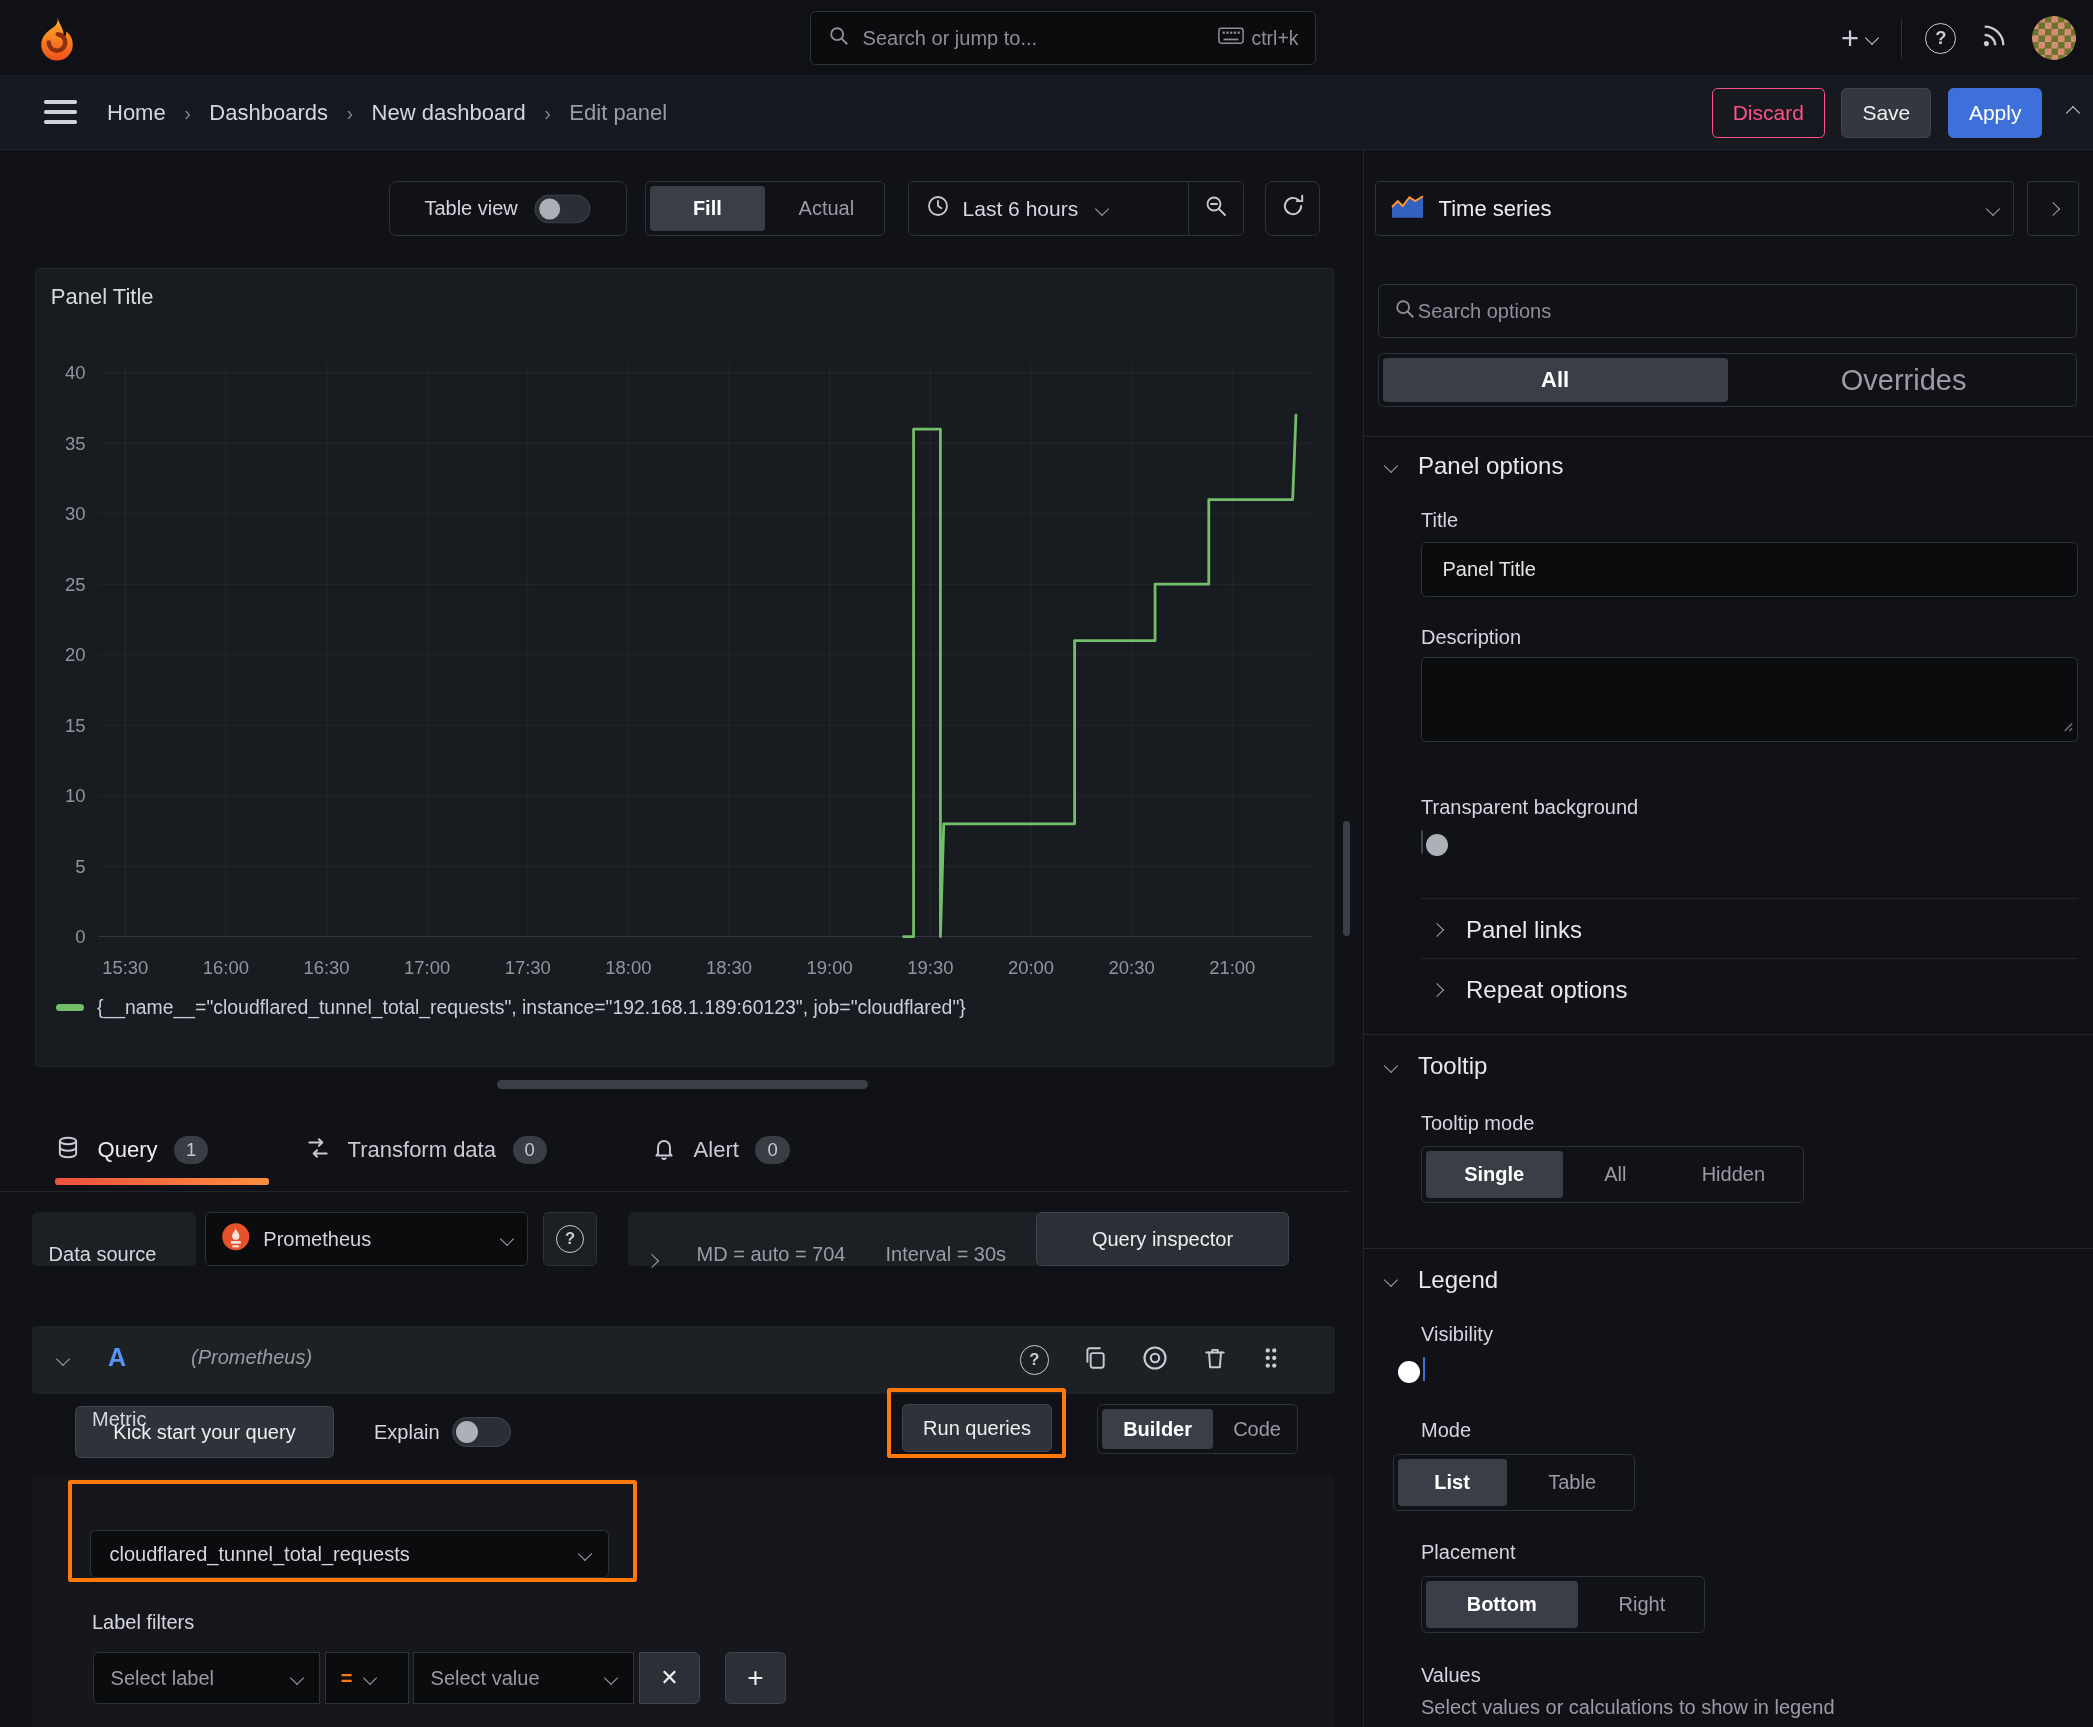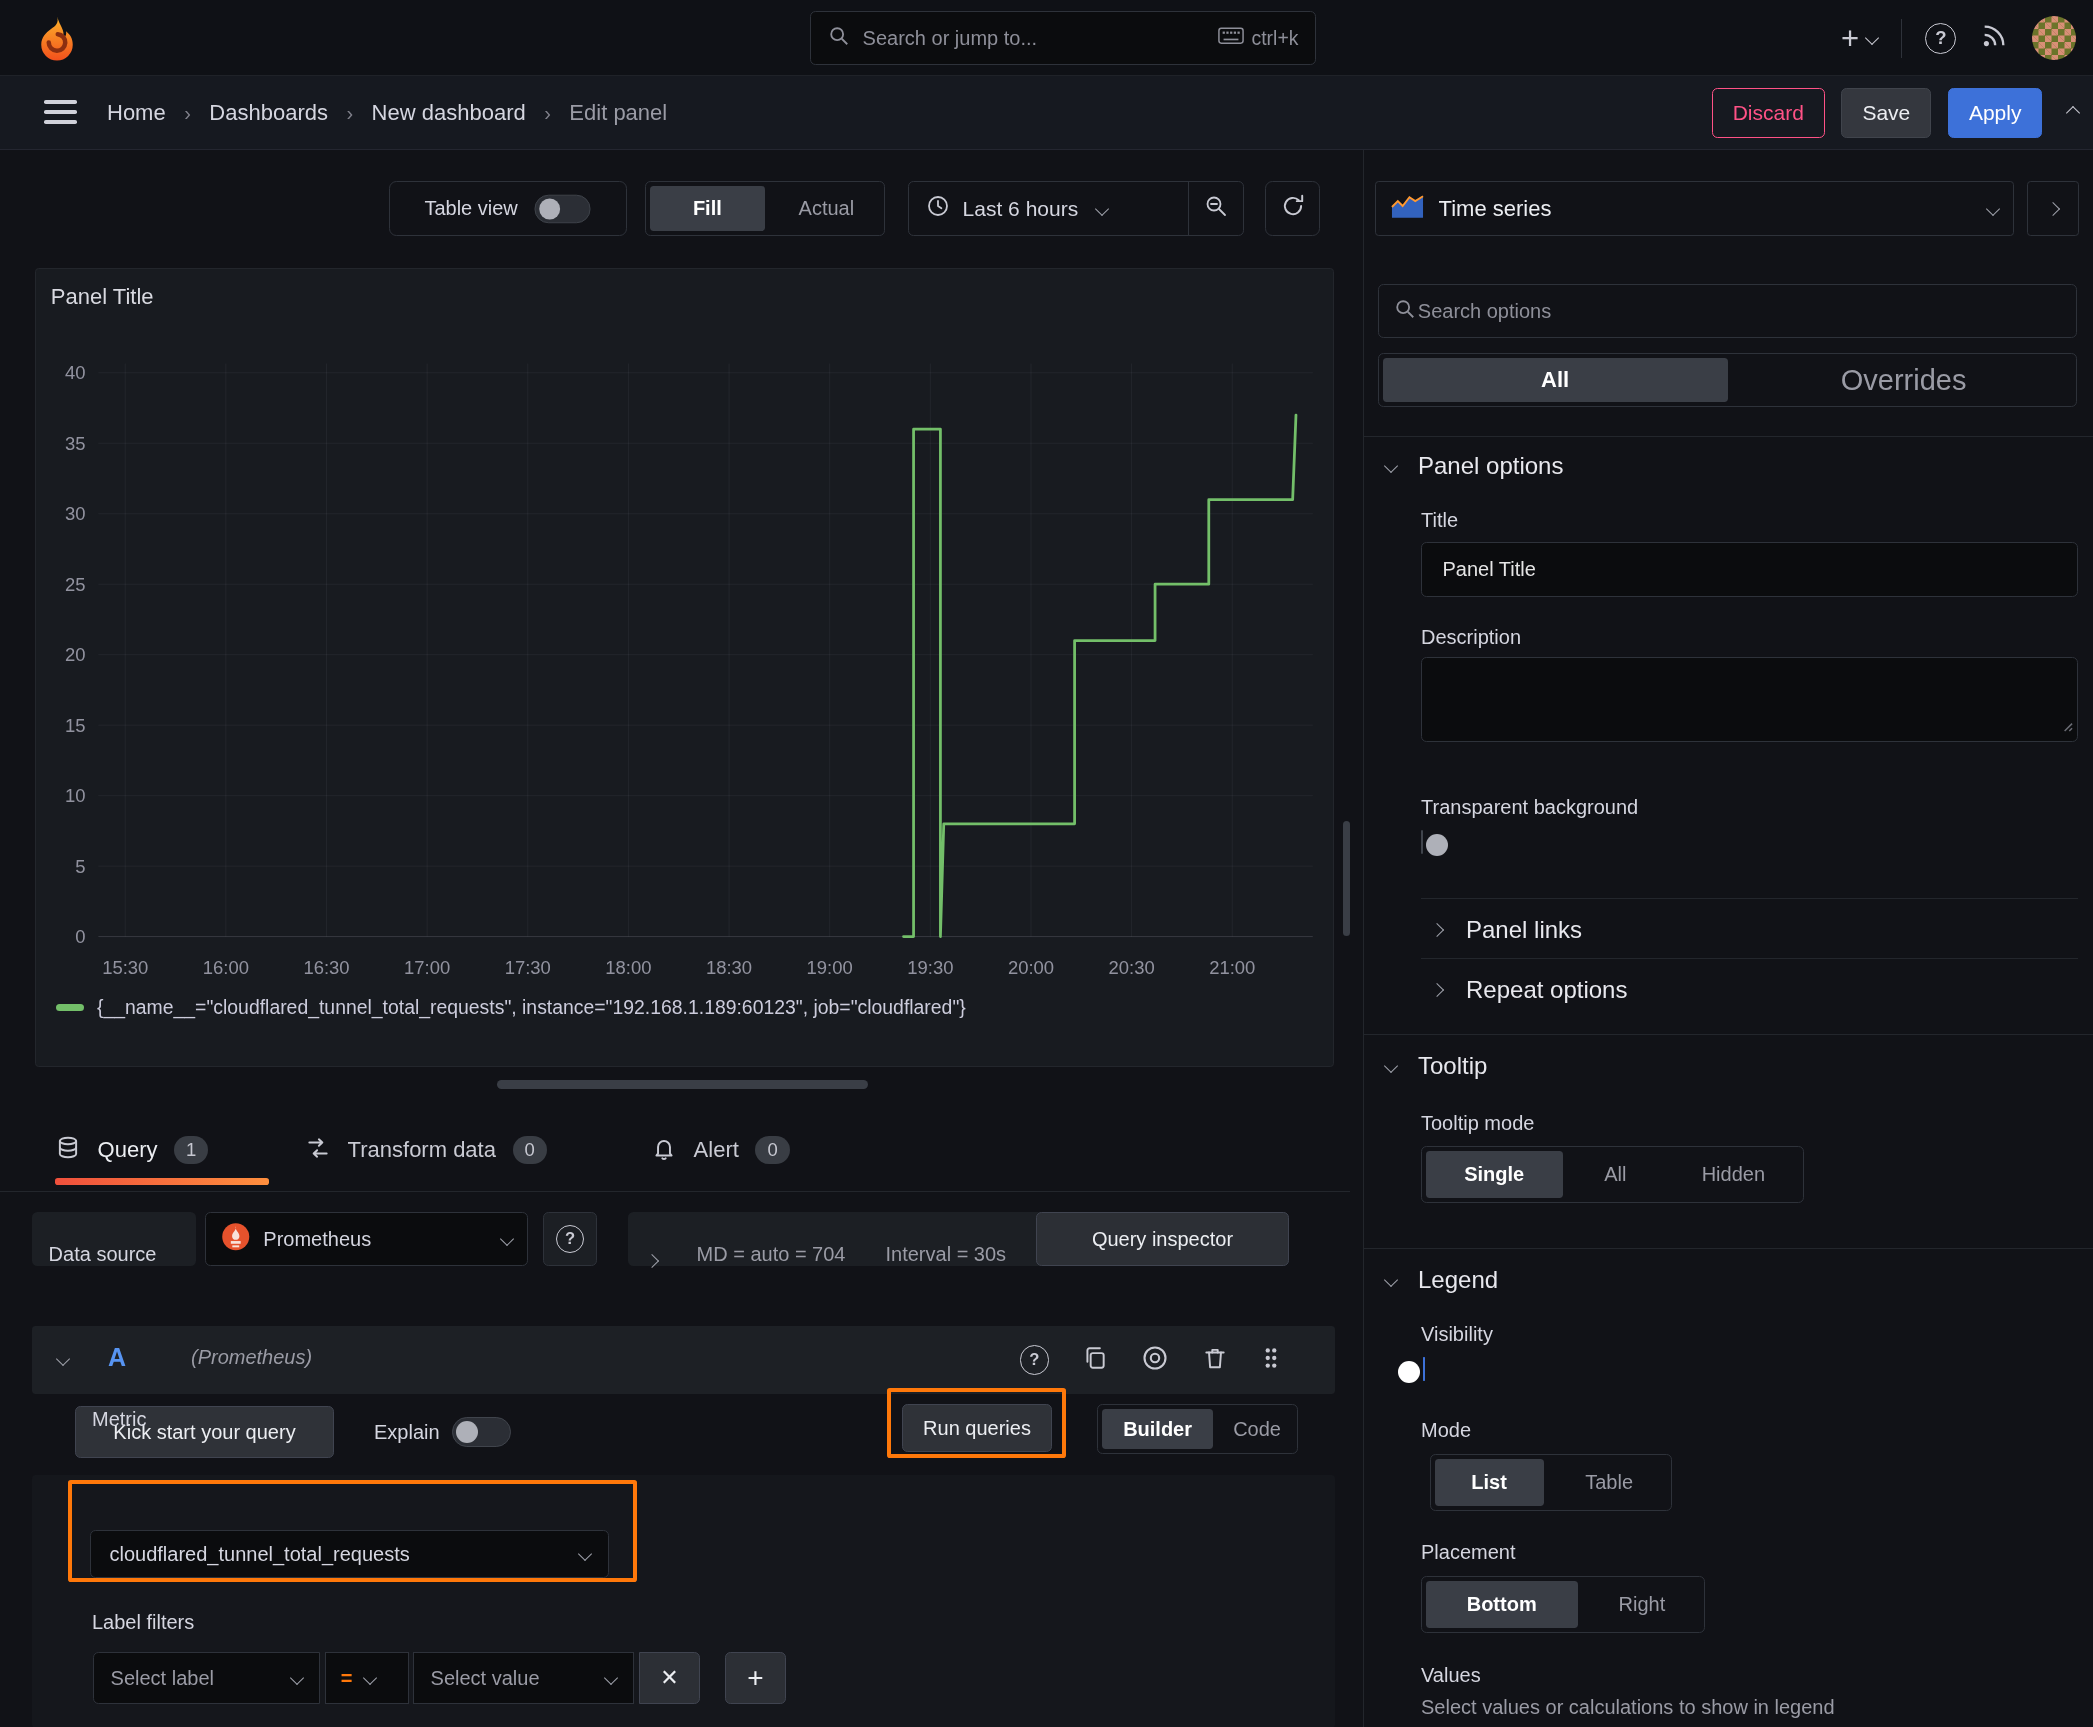"List" div.abs { left: 1430px -> 1393px }
